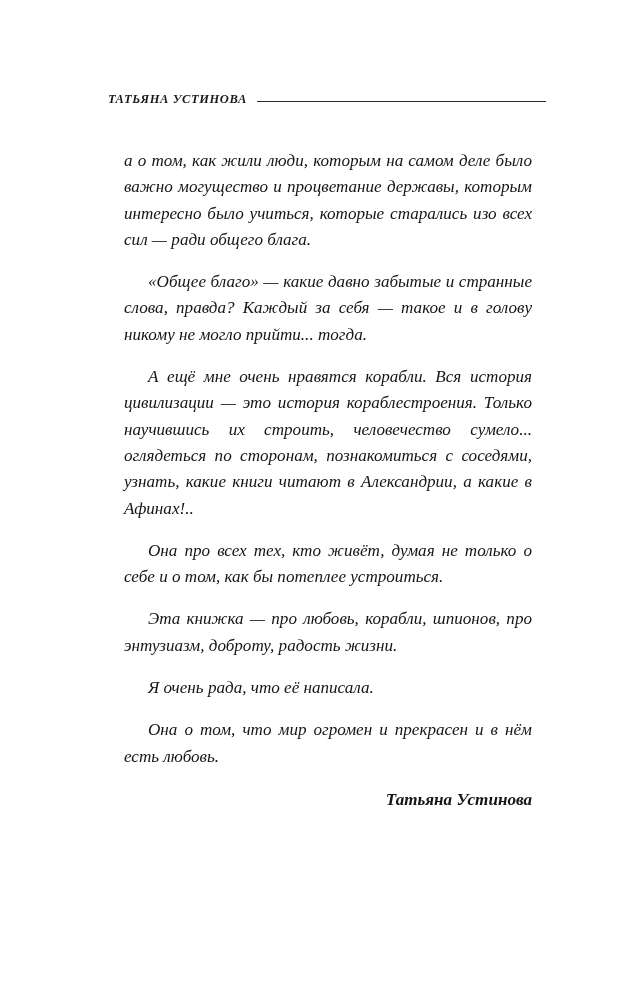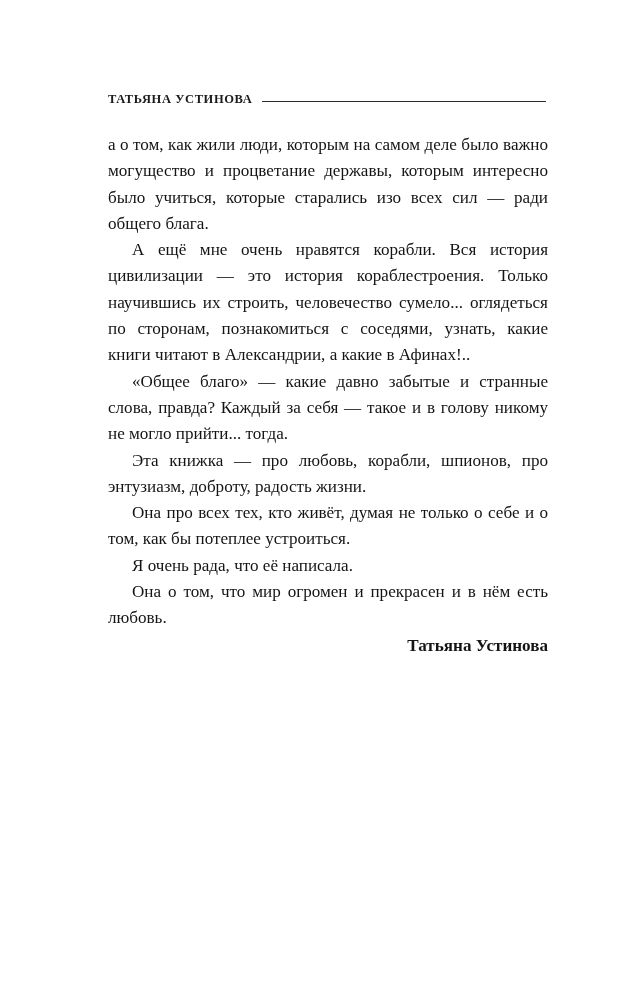"ТАТЬЯНА УСТИНОВА" .page { font-style: none -> italic }
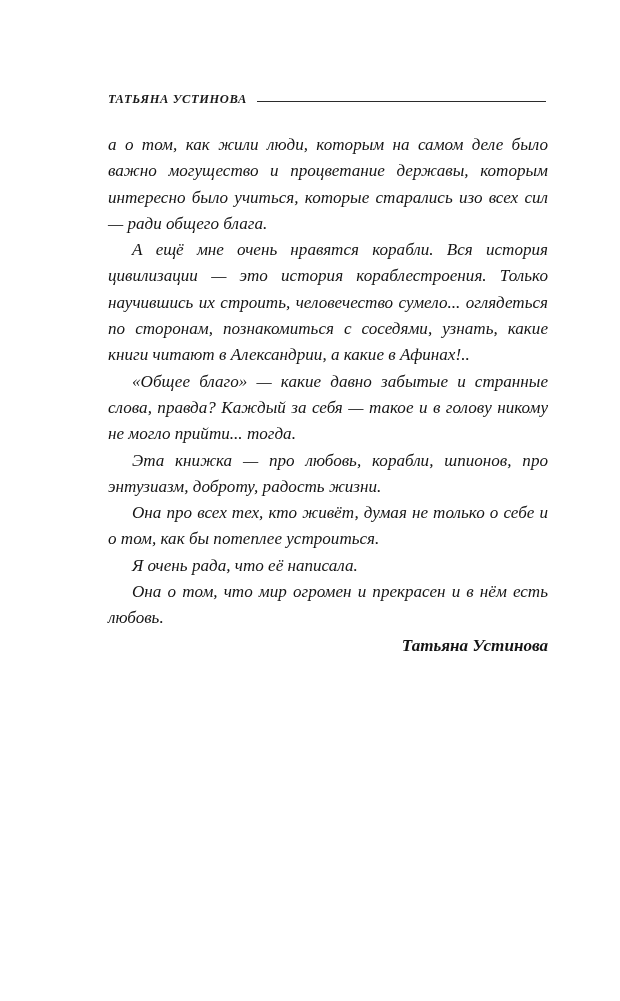"а о том, как жили" .body-text p { margin: 0 -> 16px }
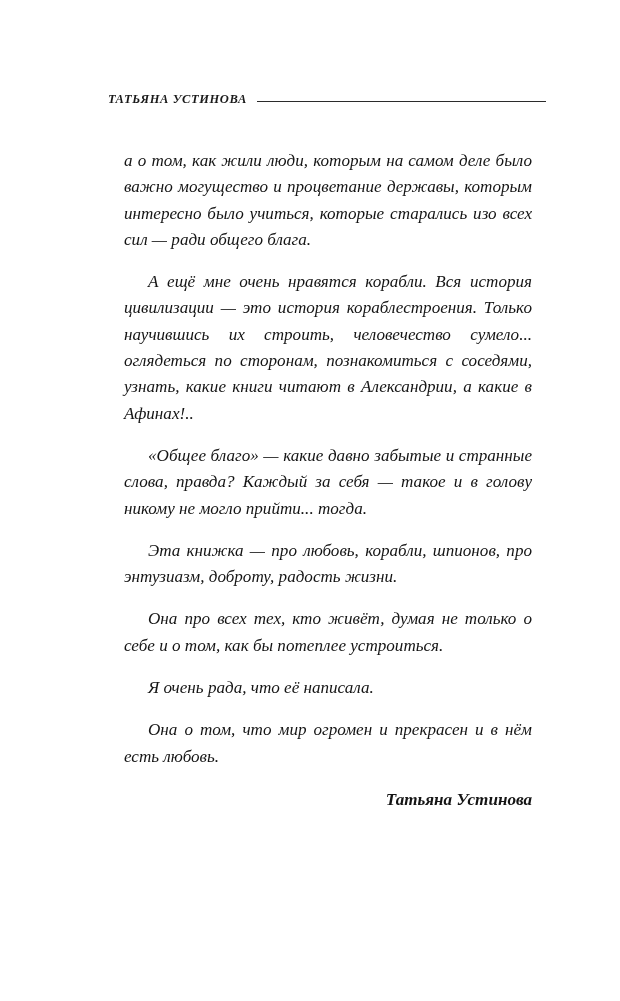"А ещё мне очень нравятся" p { order: before "«Общее благо» — какие давно" -> after "«Общее благо» — какие давно" }
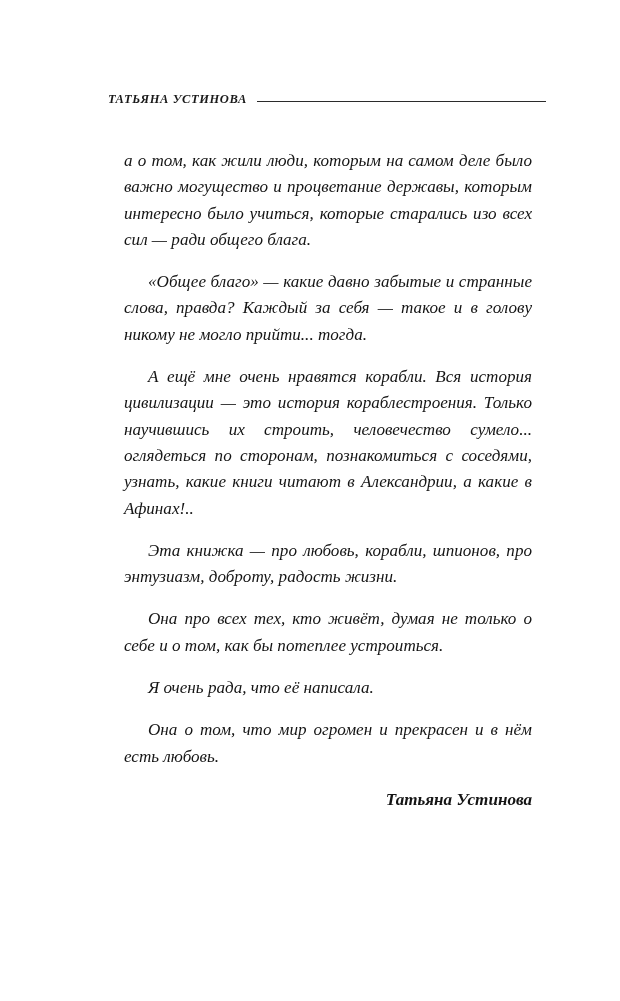"Эта книжка — про любовь," p { order: before "Она про всех тех, кто" -> after "Она про всех тех, кто" }
